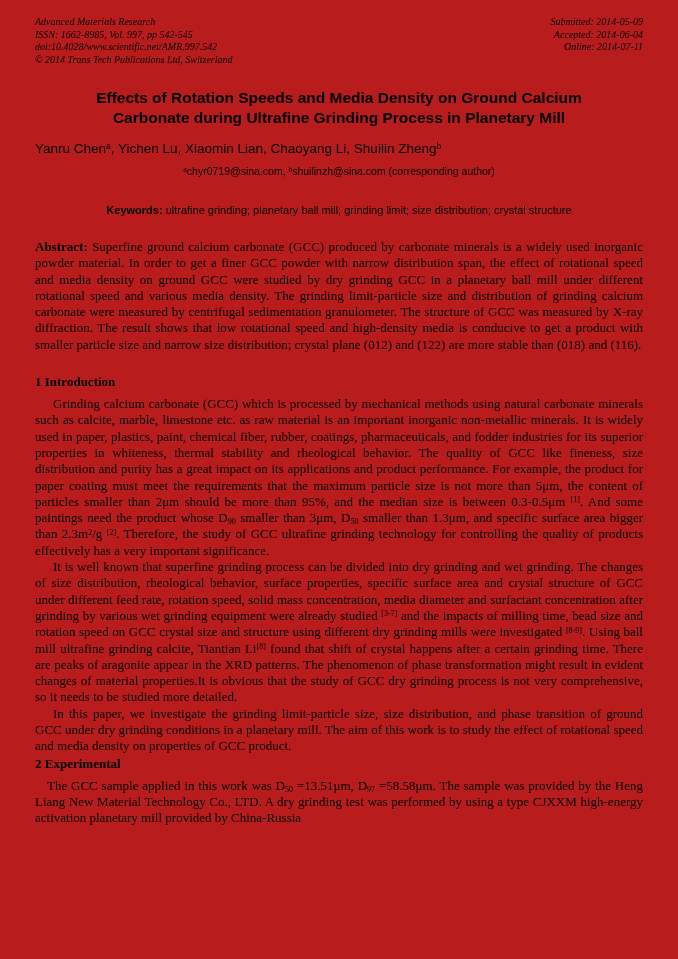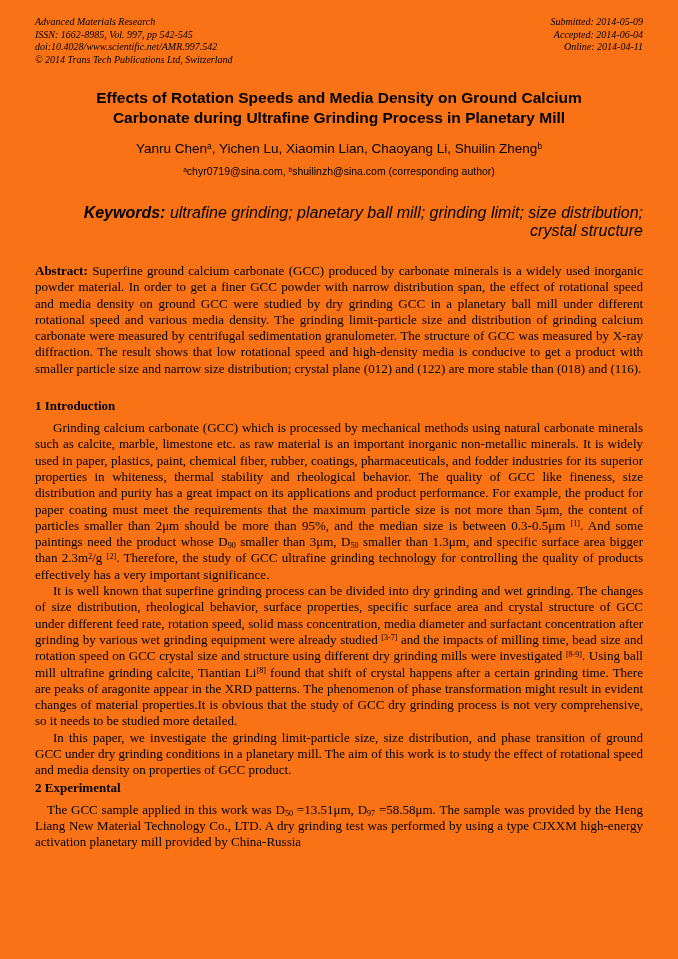"Advanced Materials Research" .page { background: #f97316 -> #b91c1c }
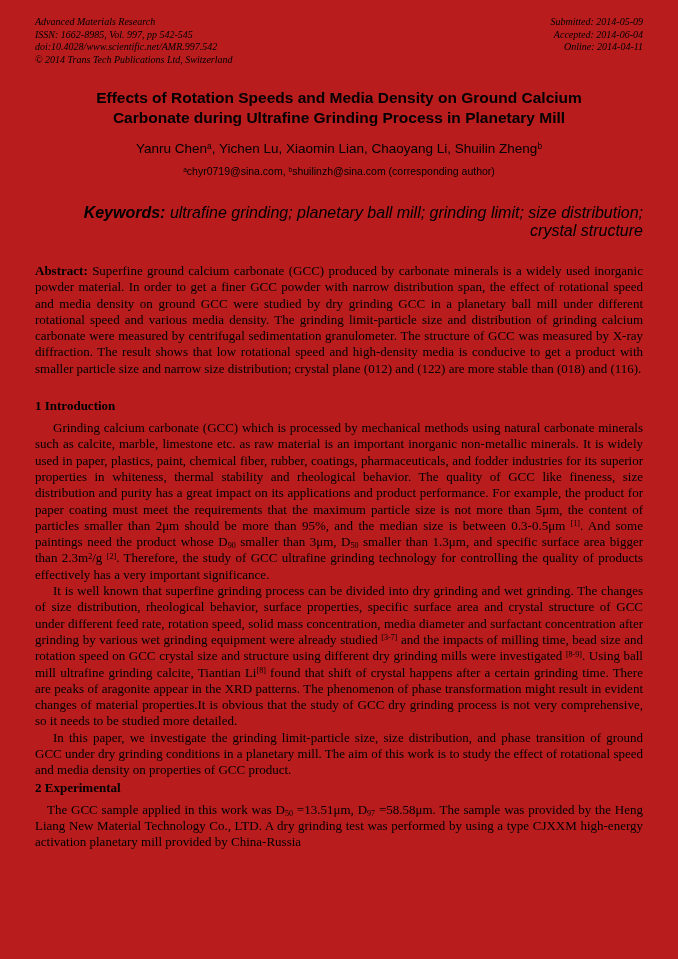"Online: 2014-04-11" div { text: 2014-04-11 -> 2014-07-11 }
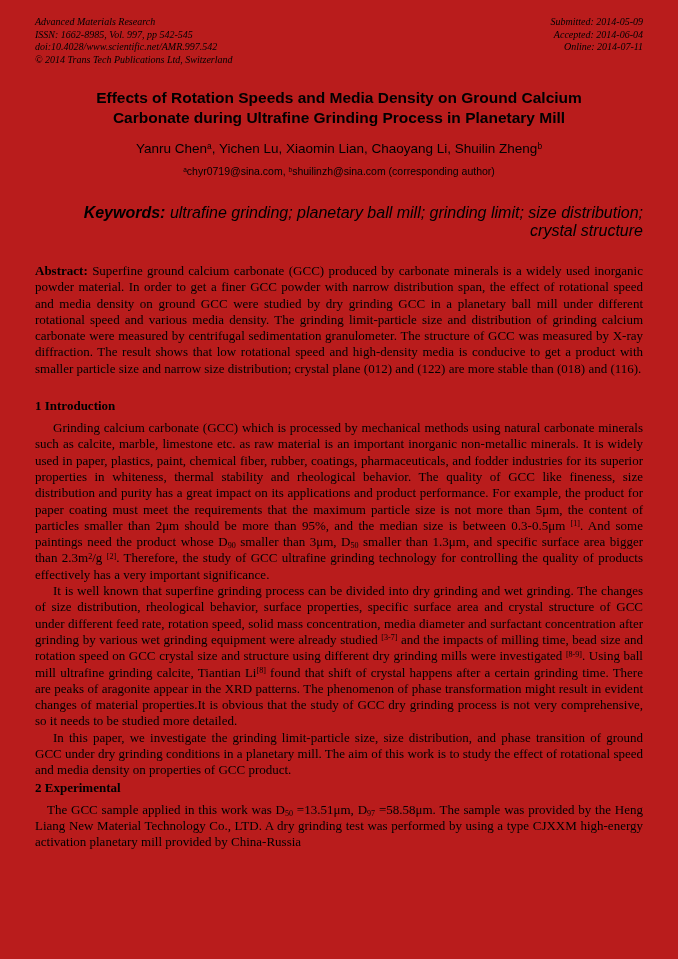"Yanru Chena, Yichen Lu, Xiaomin" .authors { text-align: center -> left }
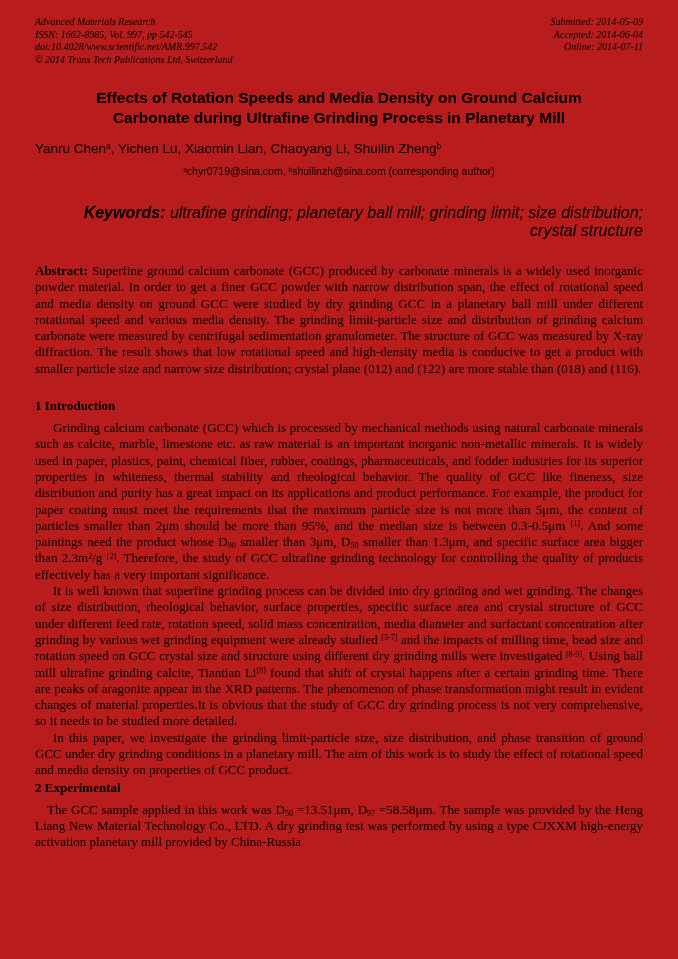"Keywords: ultrafine grinding; planetary" .keywords { font-size: 16px -> 11px; font-style: italic -> none; text-align: right -> center }
